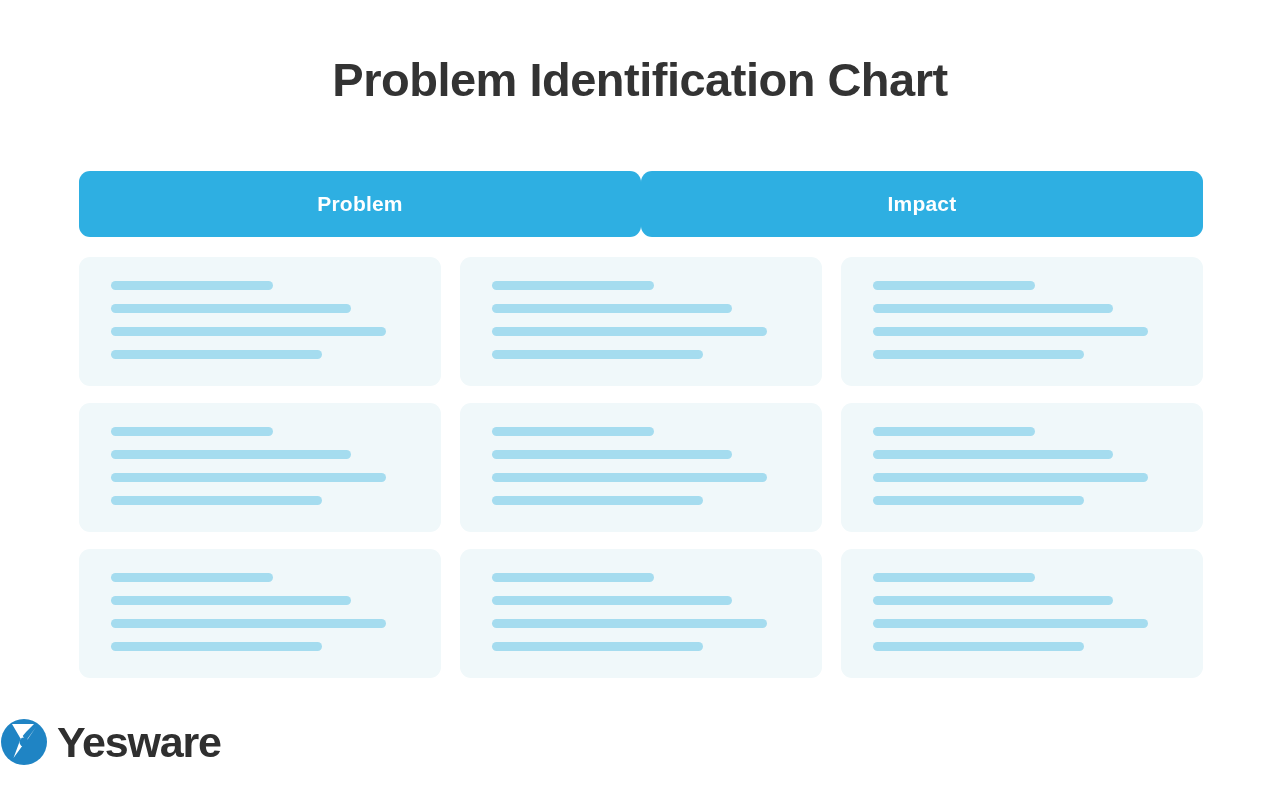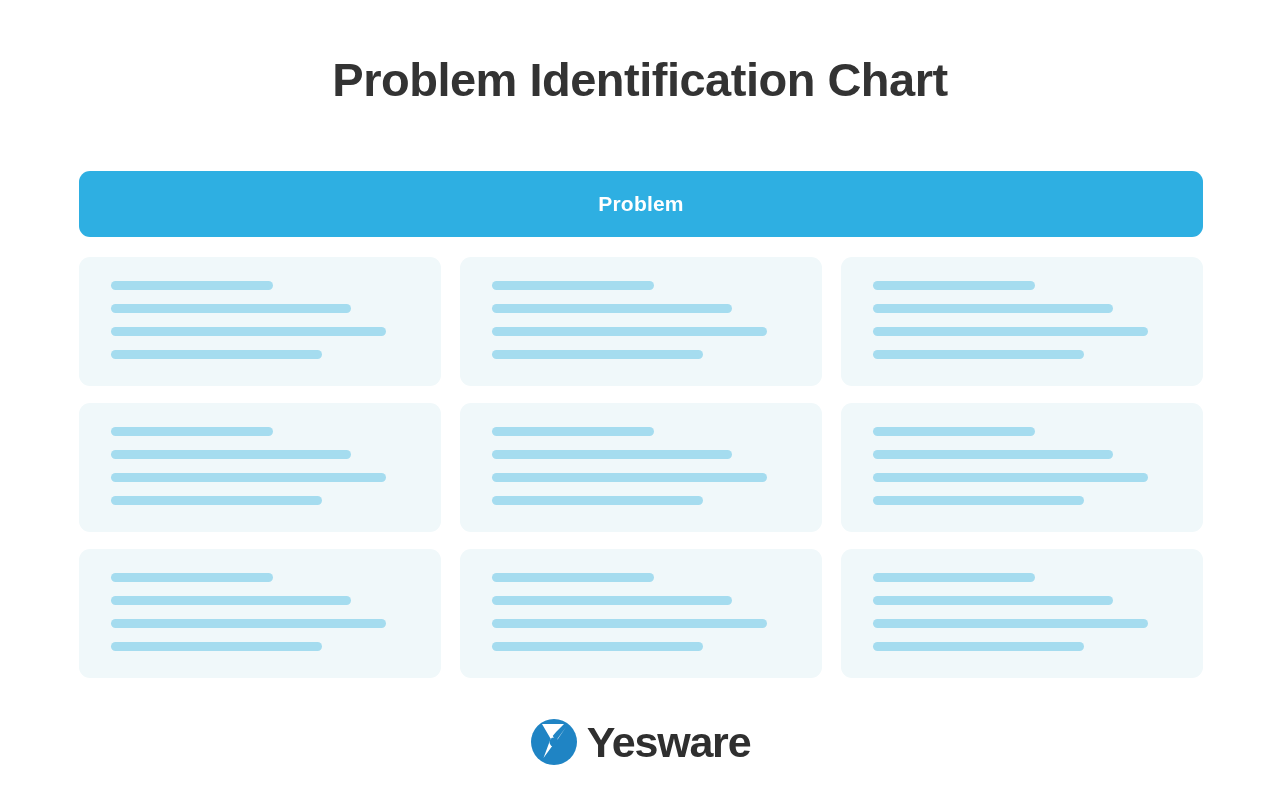"Impact" div.col-header { html: none -> <div> <span>Impact</span> </div> }
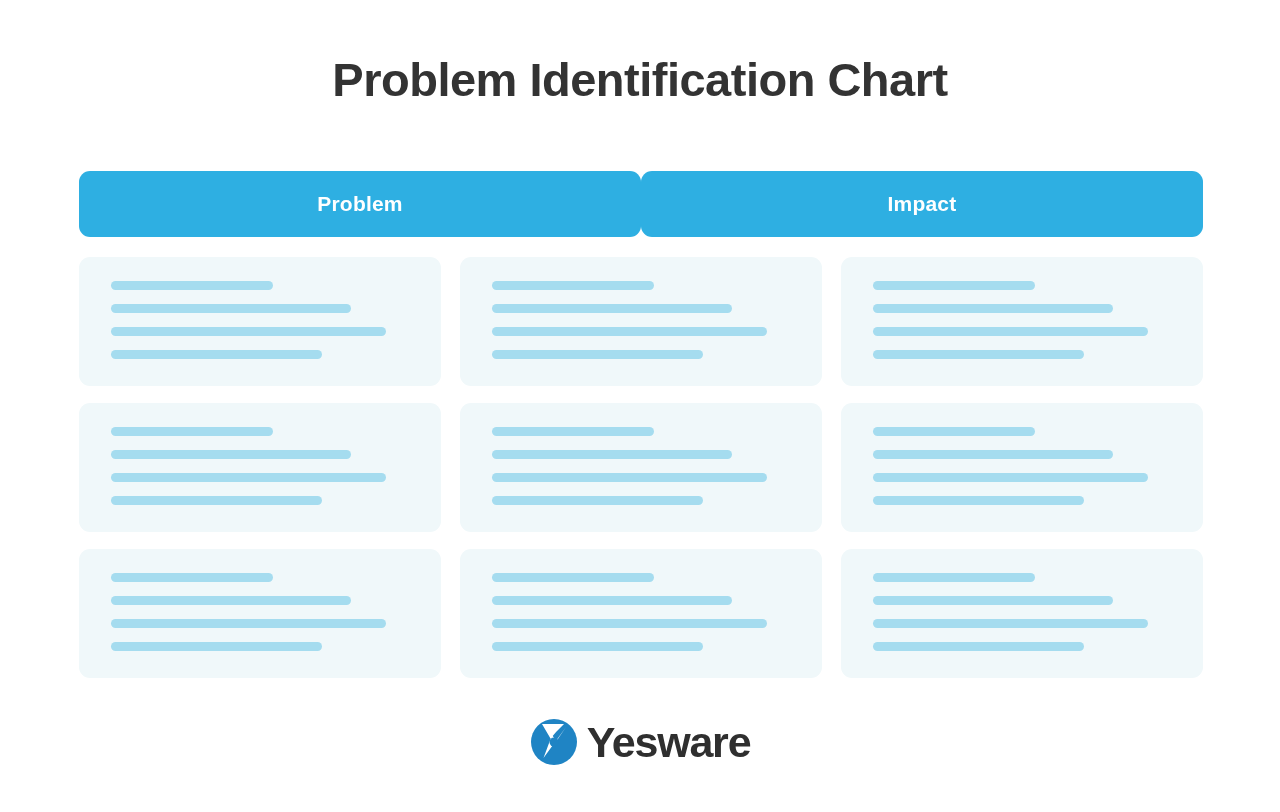"Yesware" .footer { justify-content: center -> flex-start }
